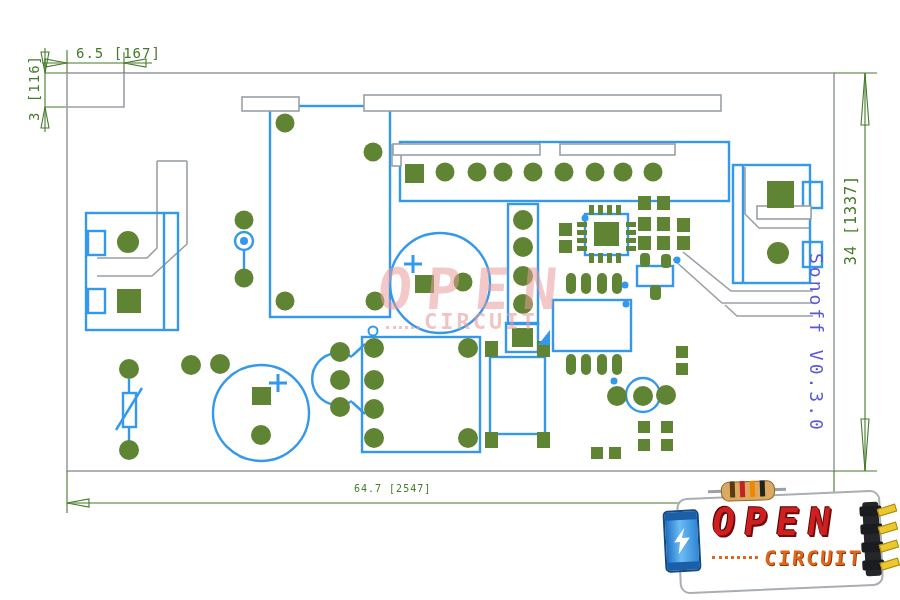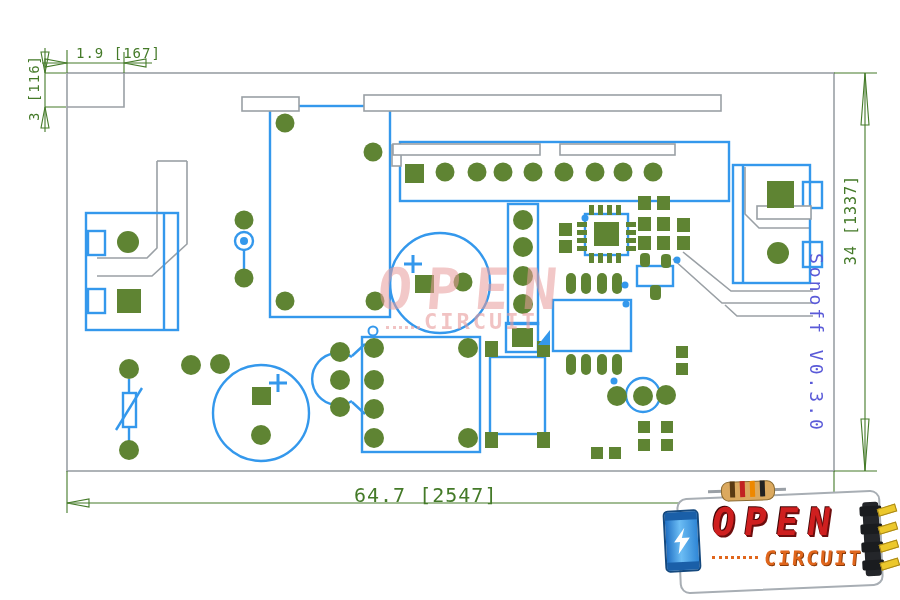"1.9 [167]" div.dim-label { text: 1.9 -> 6.5 }
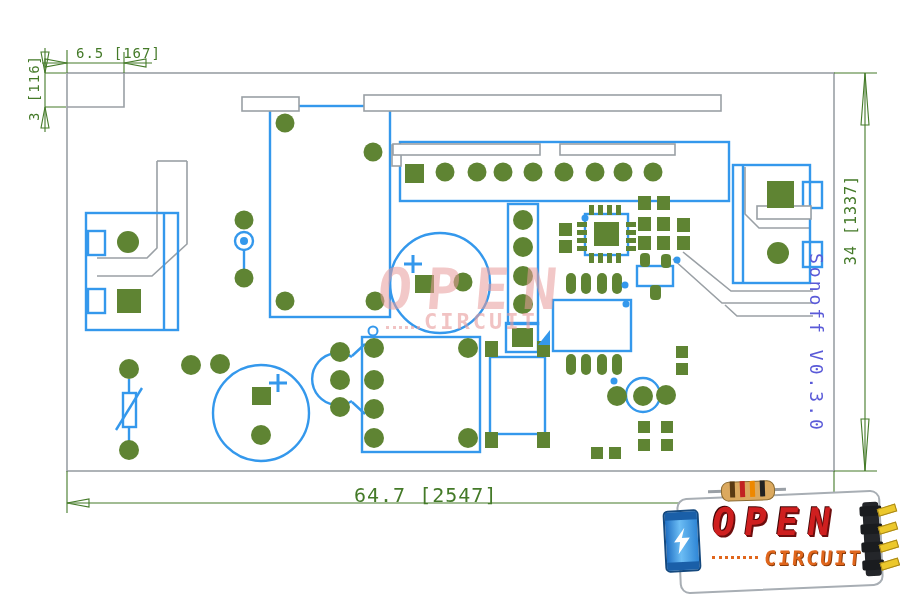"64.7 [2547]" div.dim-label { font-size: 20px -> 10px }
